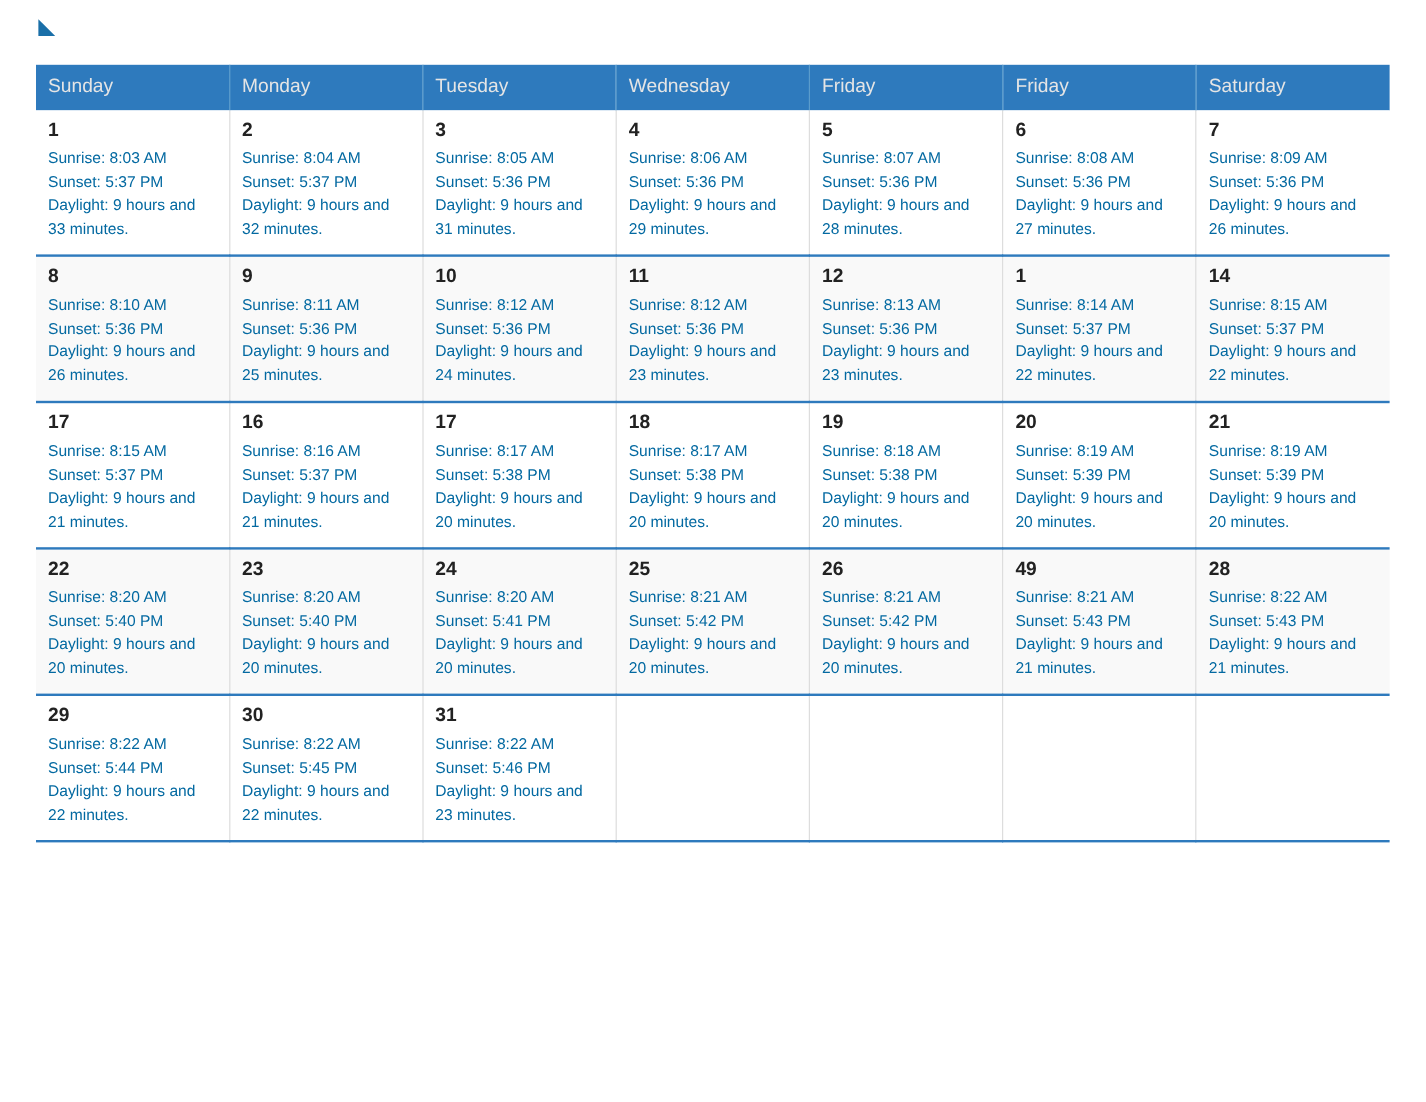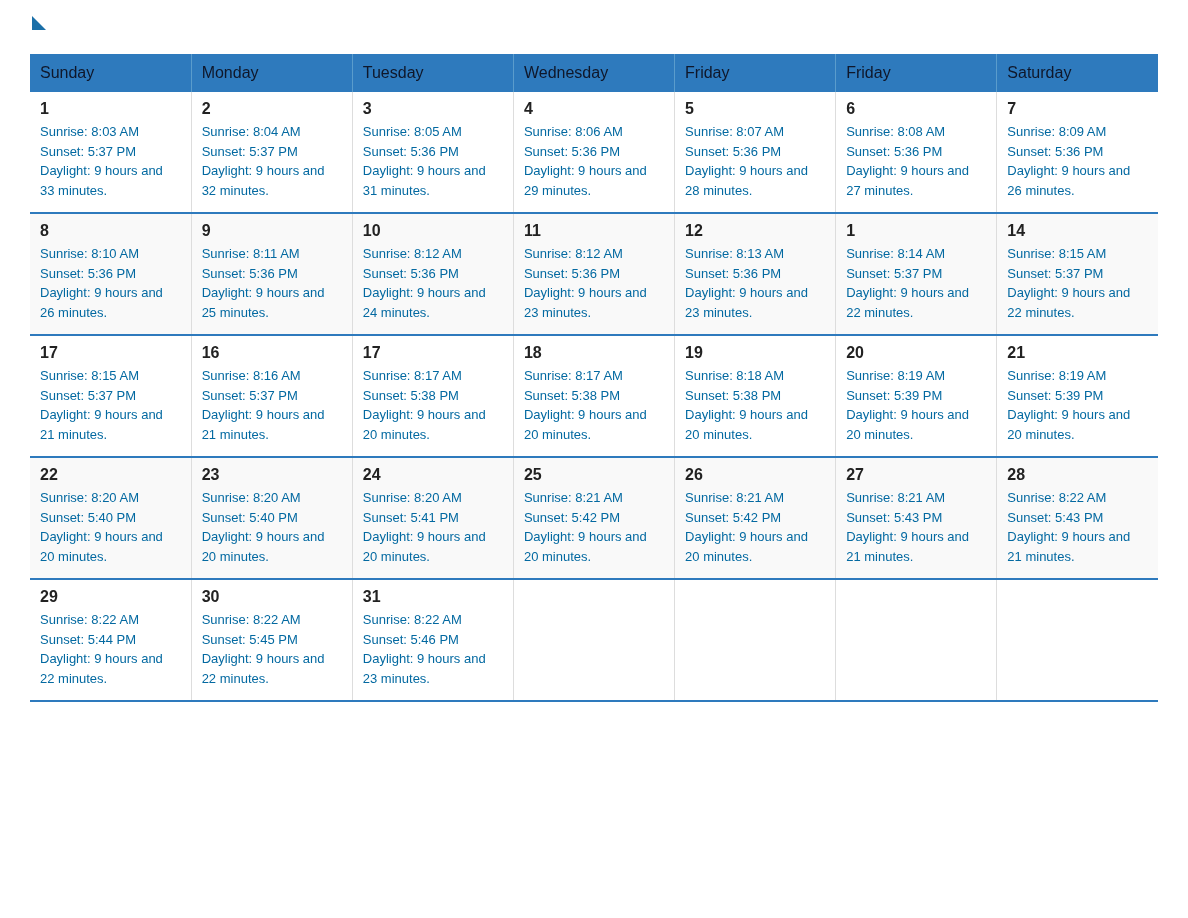"Sunday" thead th { color: #0f172a -> #e5e5e5 }
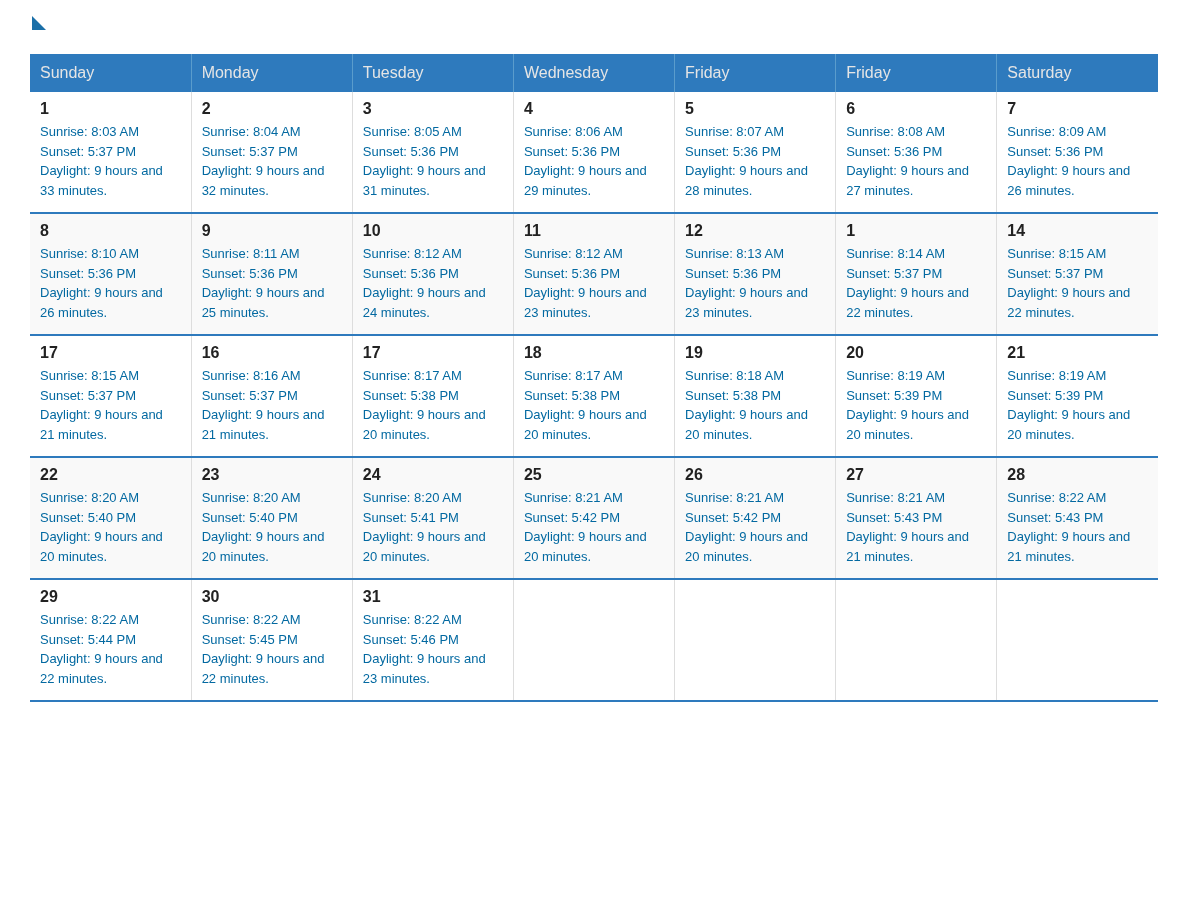"27" span.day-num { text: 27 -> 49 }
